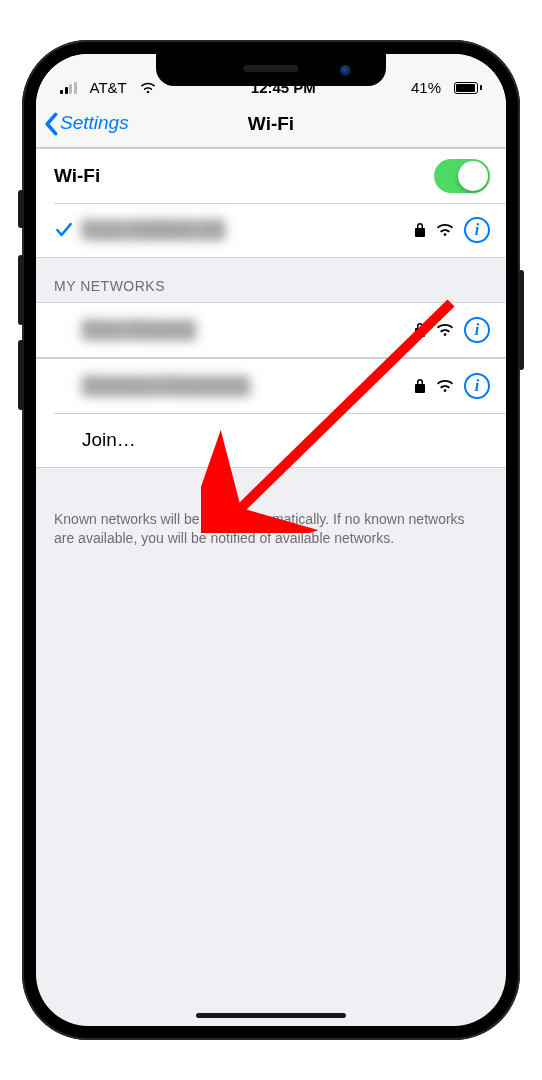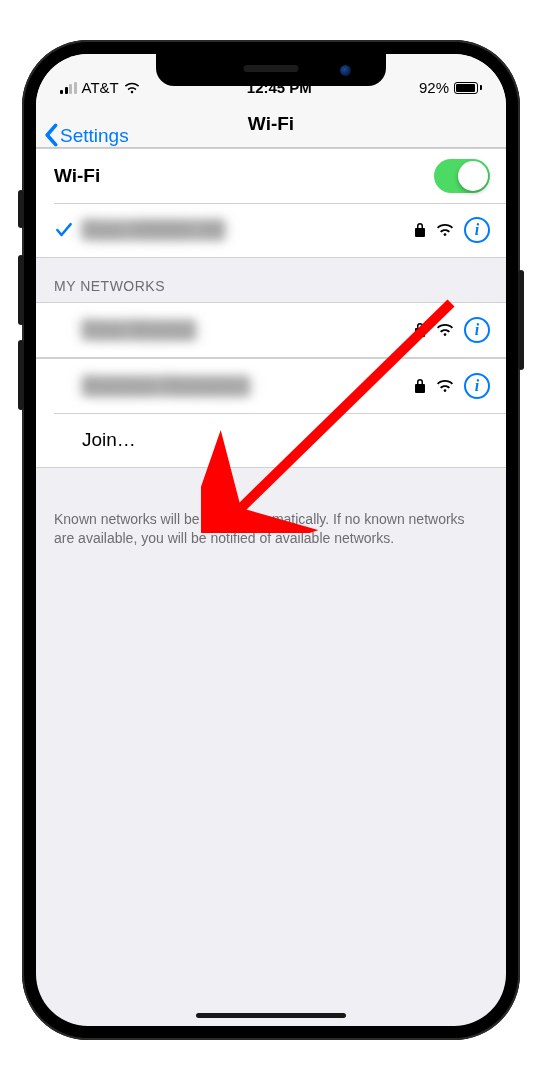"AT&T" .status-left, .status-right { gap: 5px -> 13px }
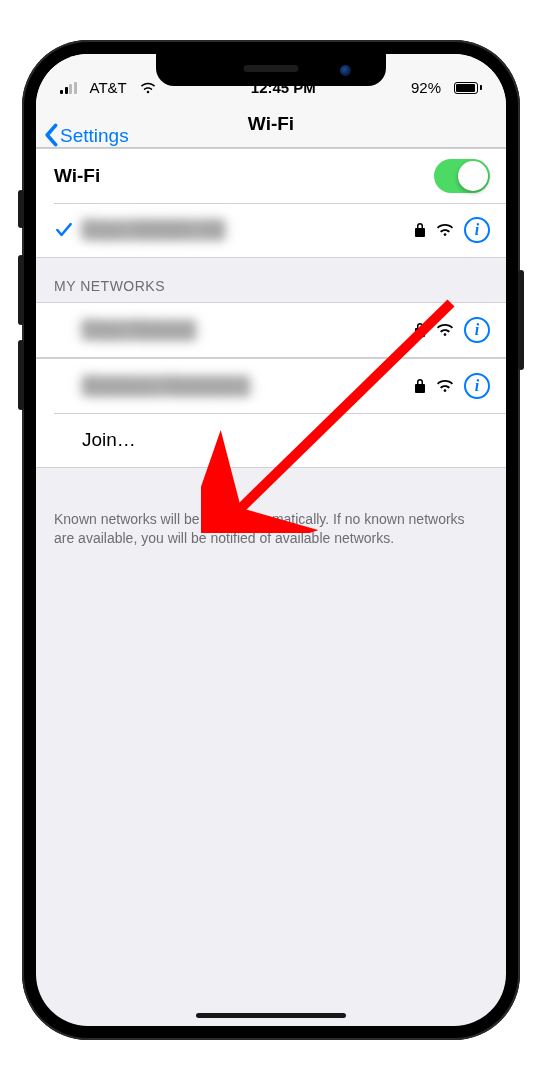"92%" span { text: 92% -> 41% }
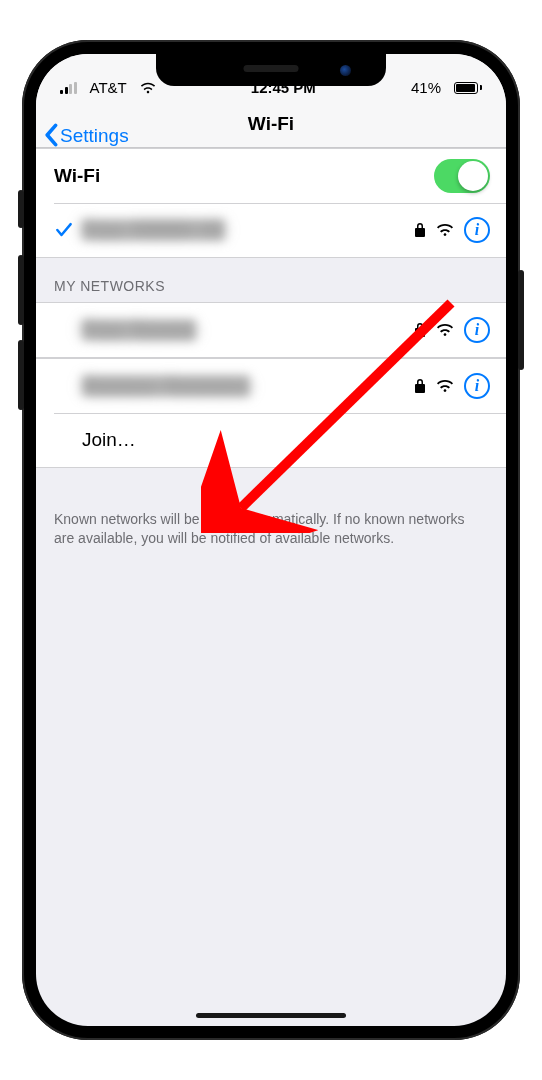"Settings" .nav-back { align-items: flex-end -> flex-start; font-style: none -> italic; top: 4px -> 12px }
